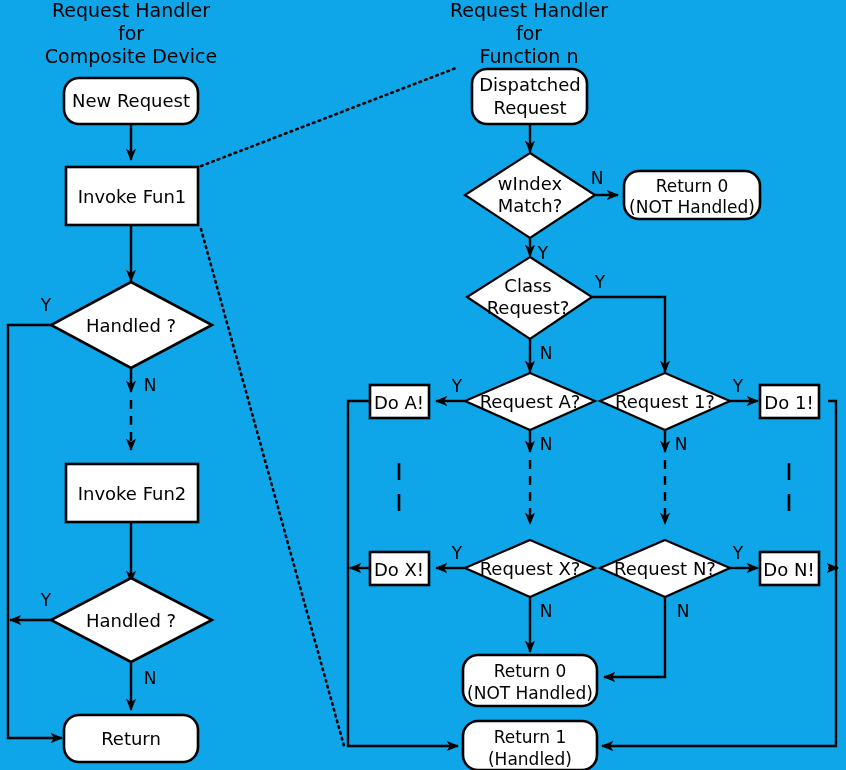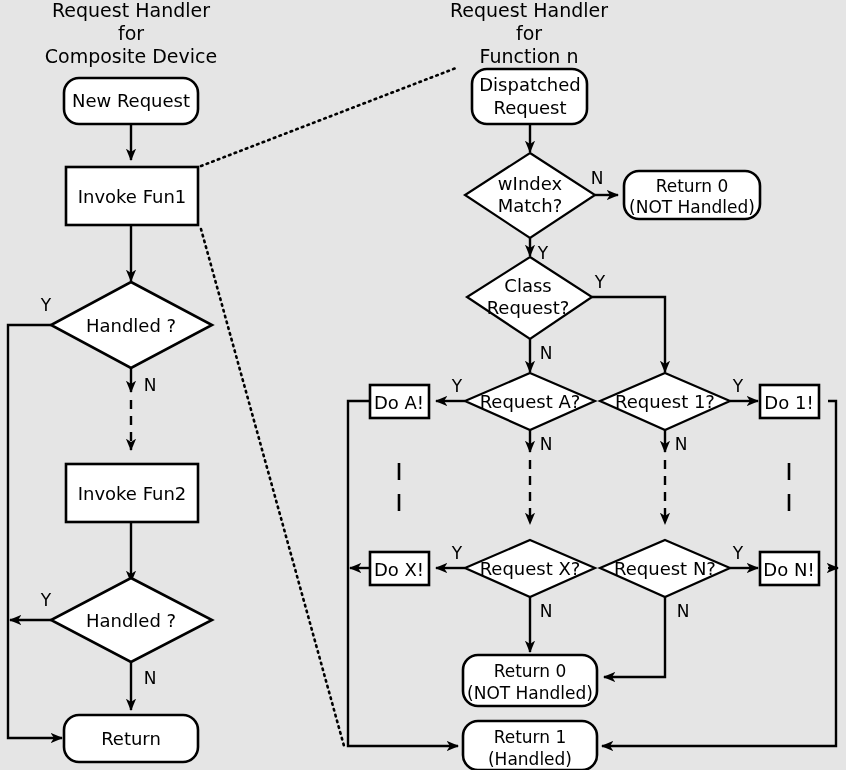"Request Handler" #canvas { background: #e5e5e5 -> #0ea5e9 }
